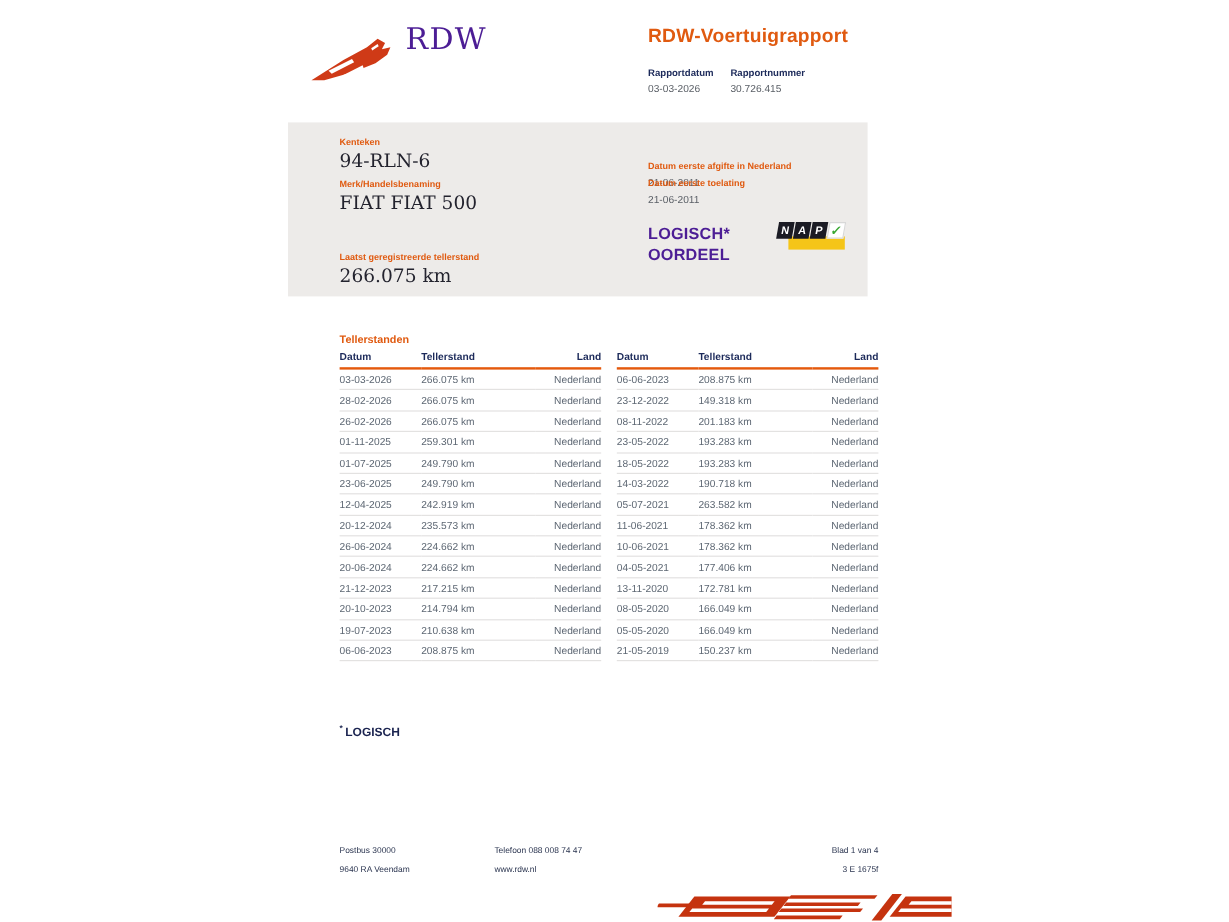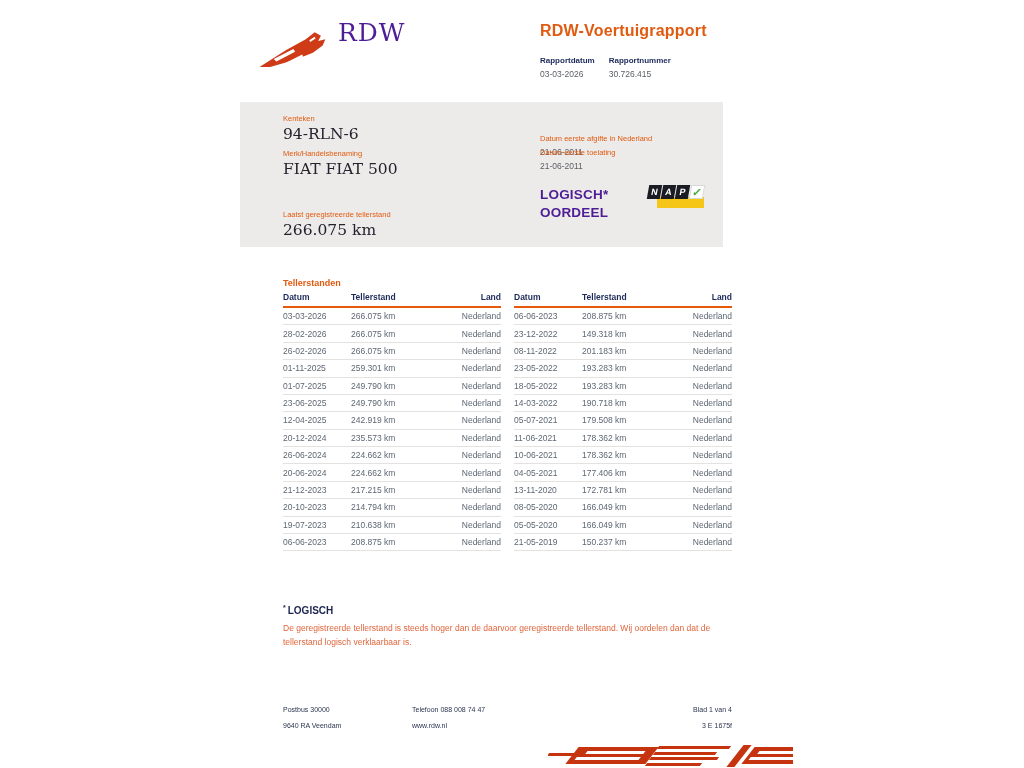"Kenteken" .lbl { font-weight: 400 -> 700 }
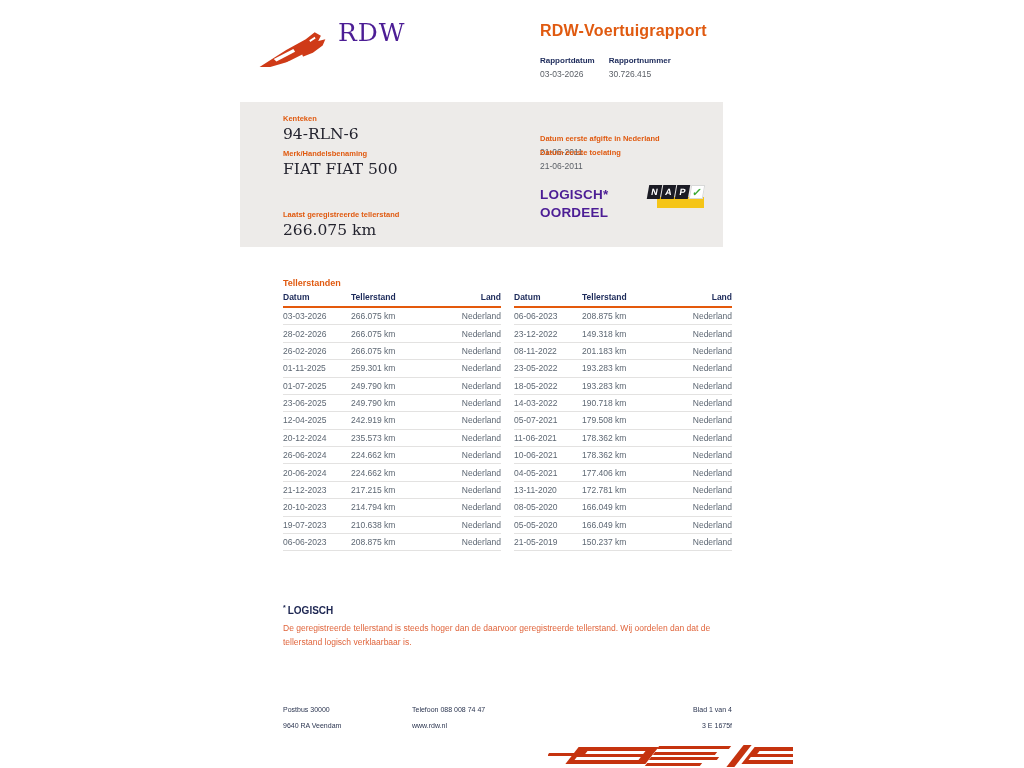"179.508 km" td { text: 179.508 -> 263.582 }
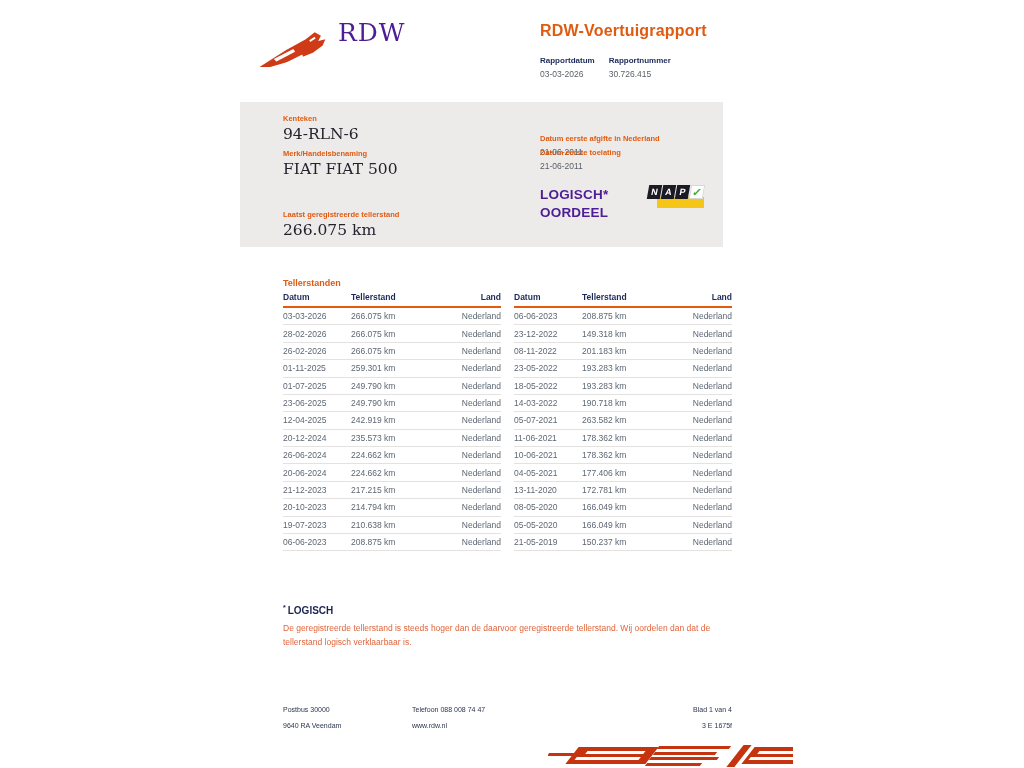"De geregistreerde tellerstand is steeds" div.footnote-text { html: <div>De geregistreerde tellerstand is steeds hoger dan de daarvoor geregistreerde tellerstand. Wij oordelen dan dat de tellerstand logisch verklaarbaar is.</div> -> none }
